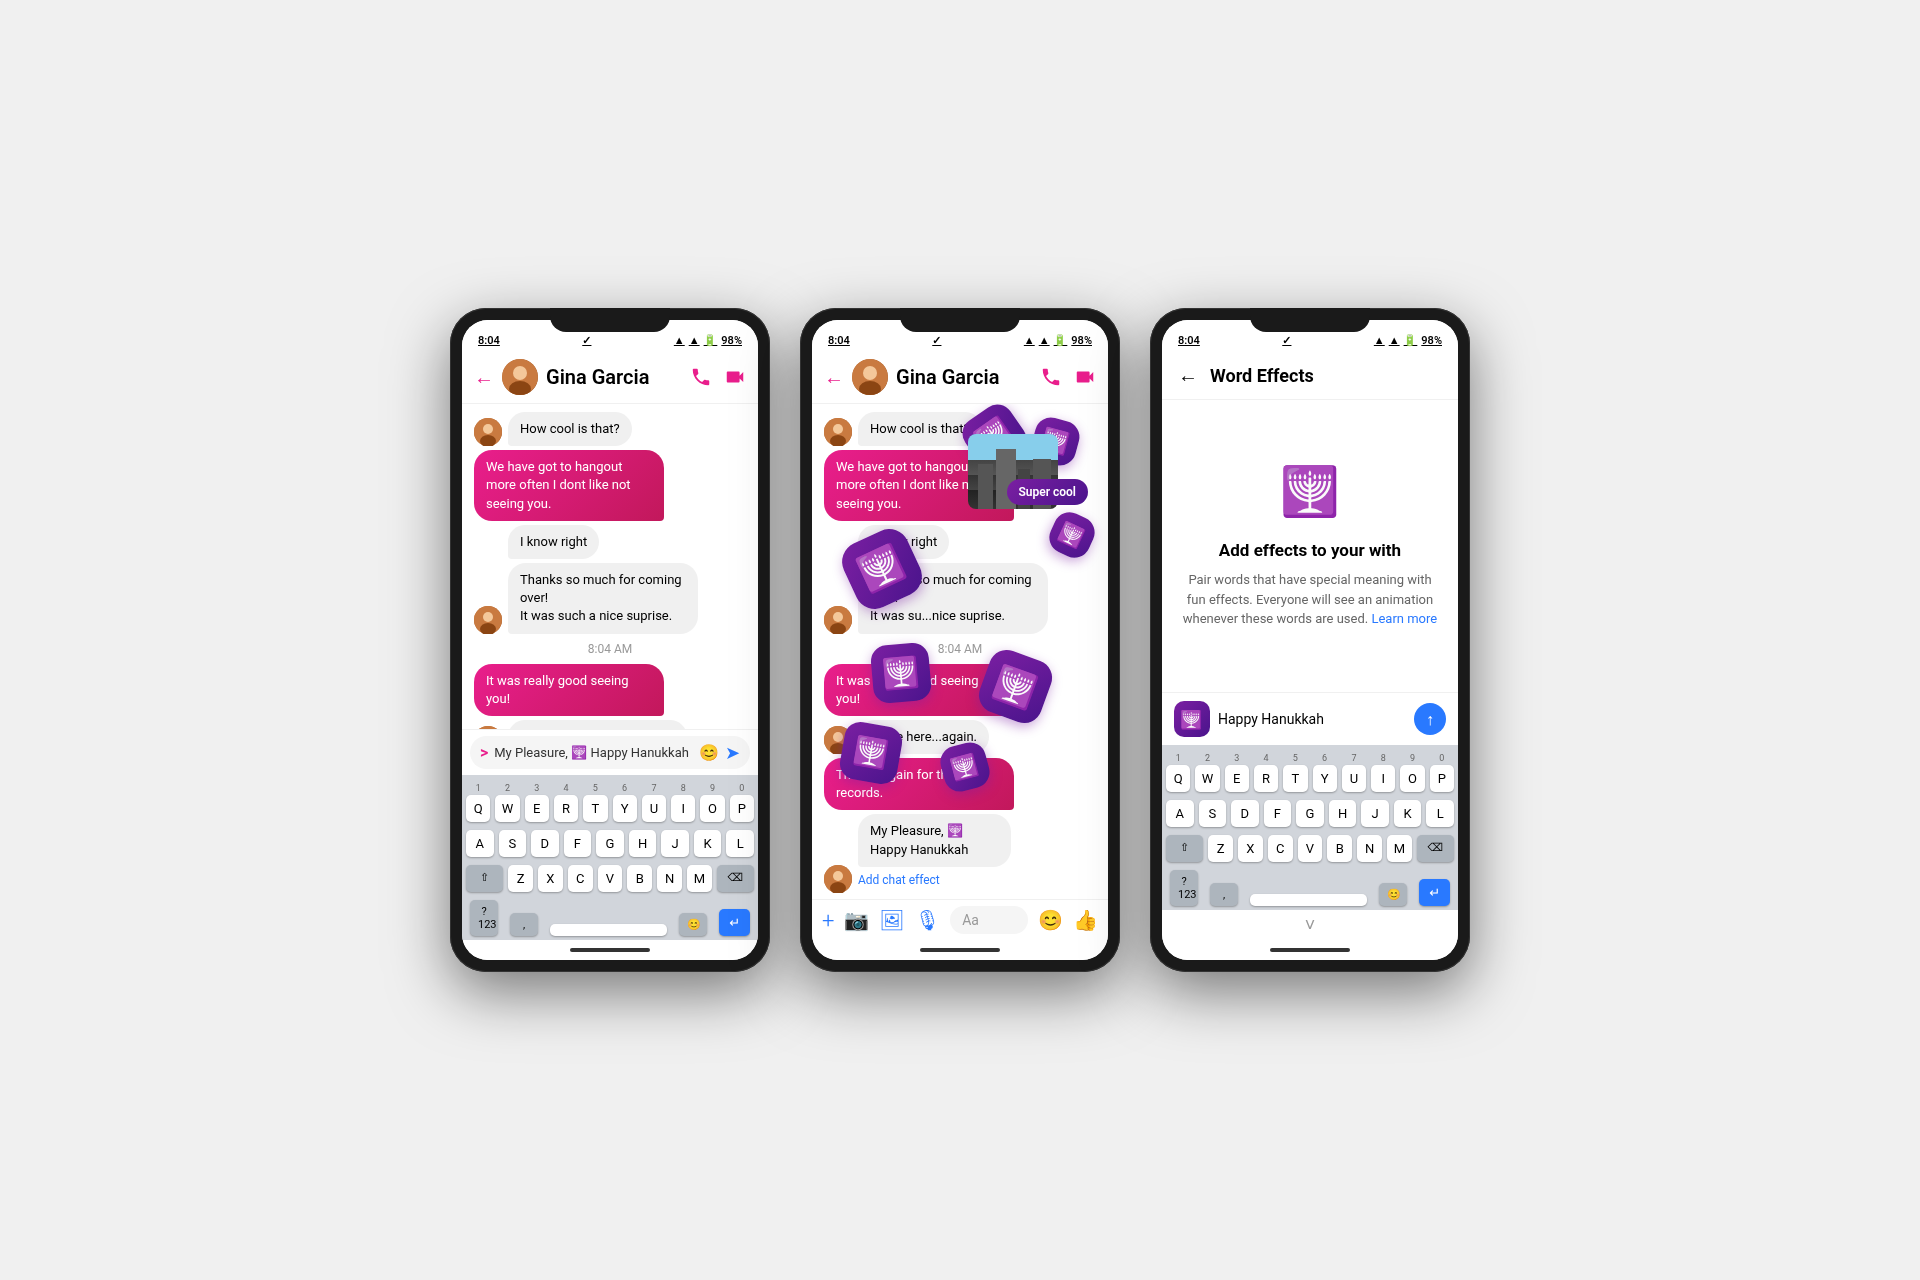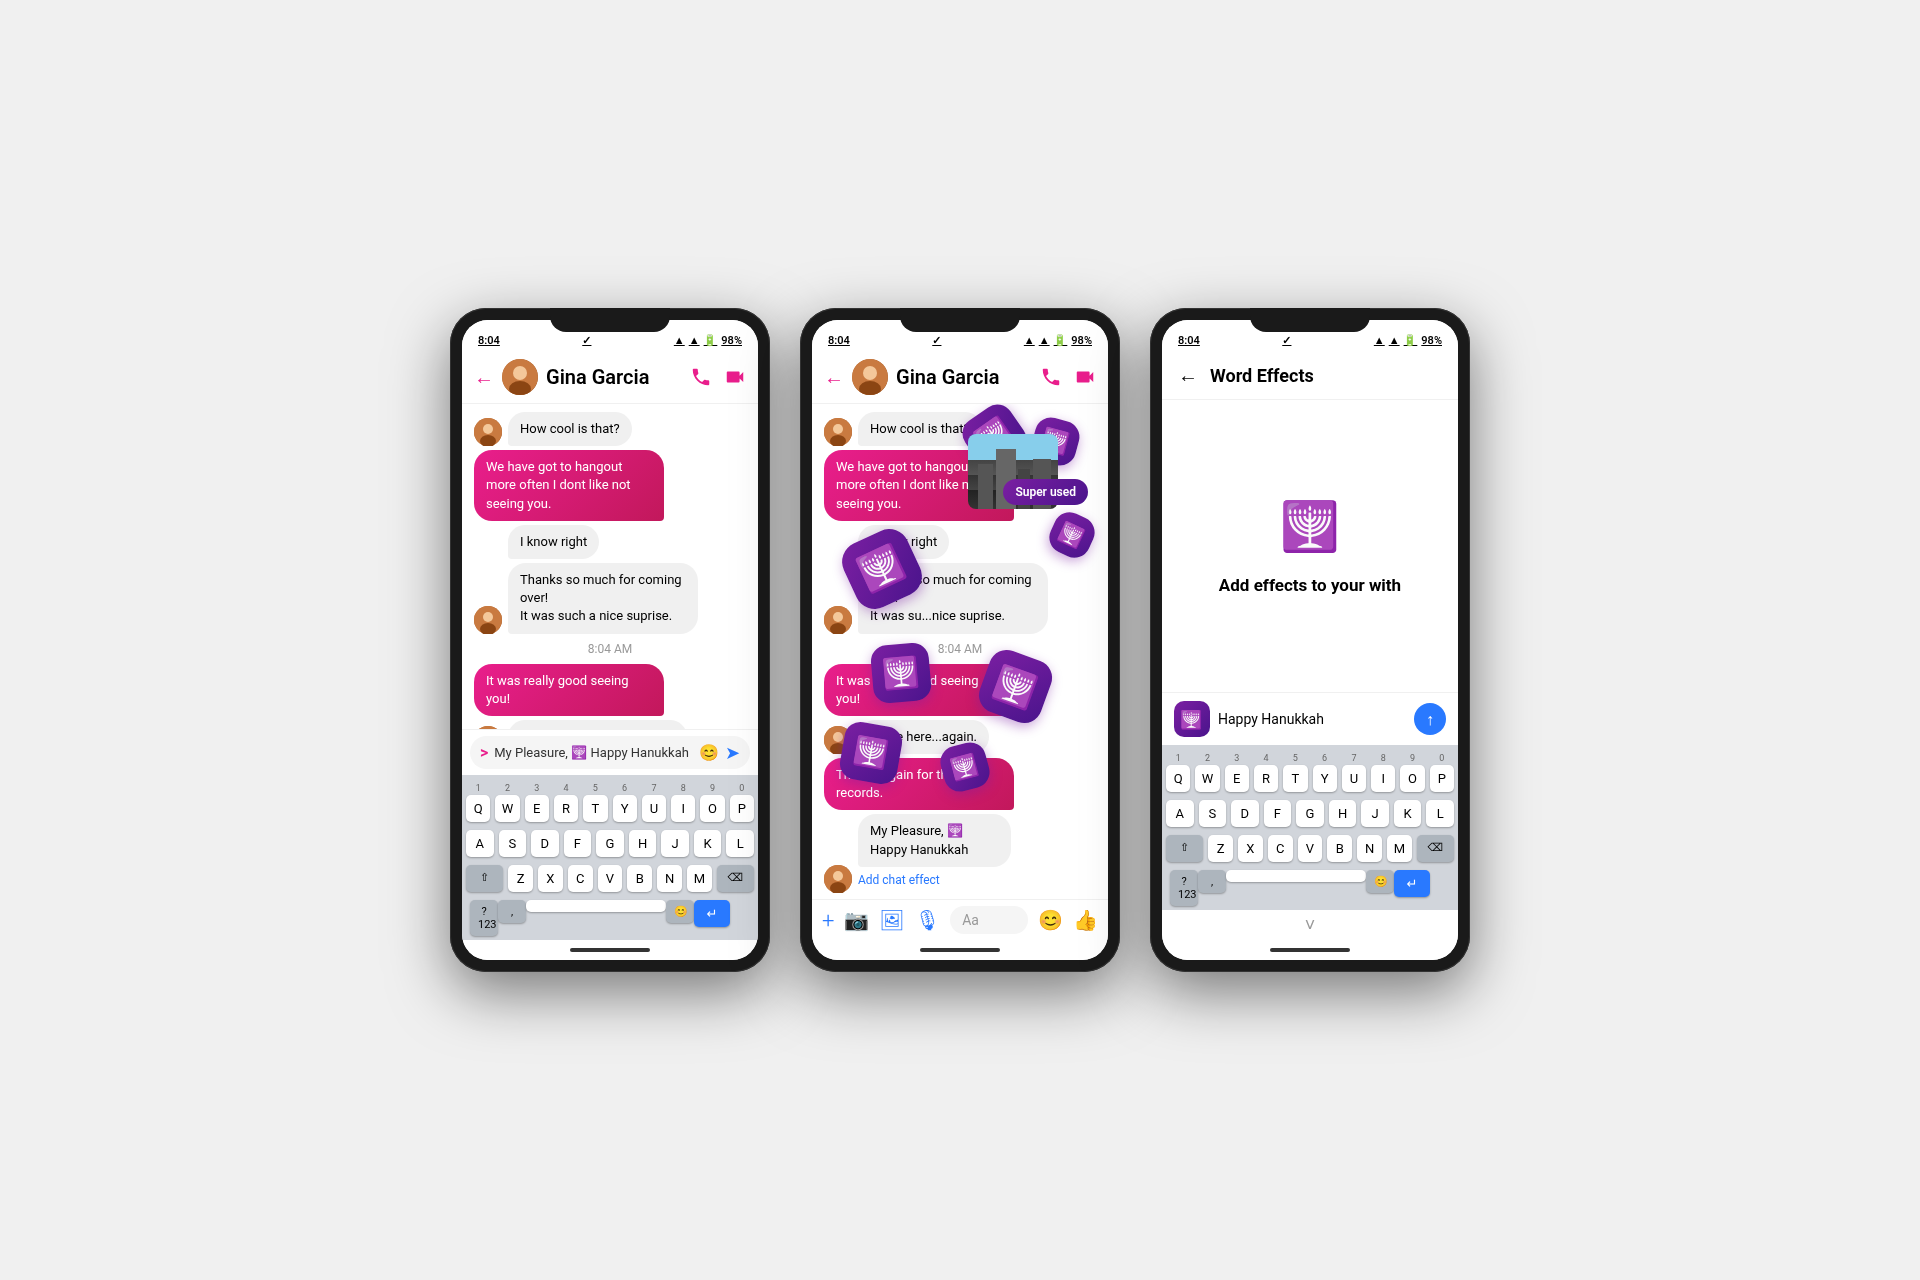"Super used" div { text: used -> cool }
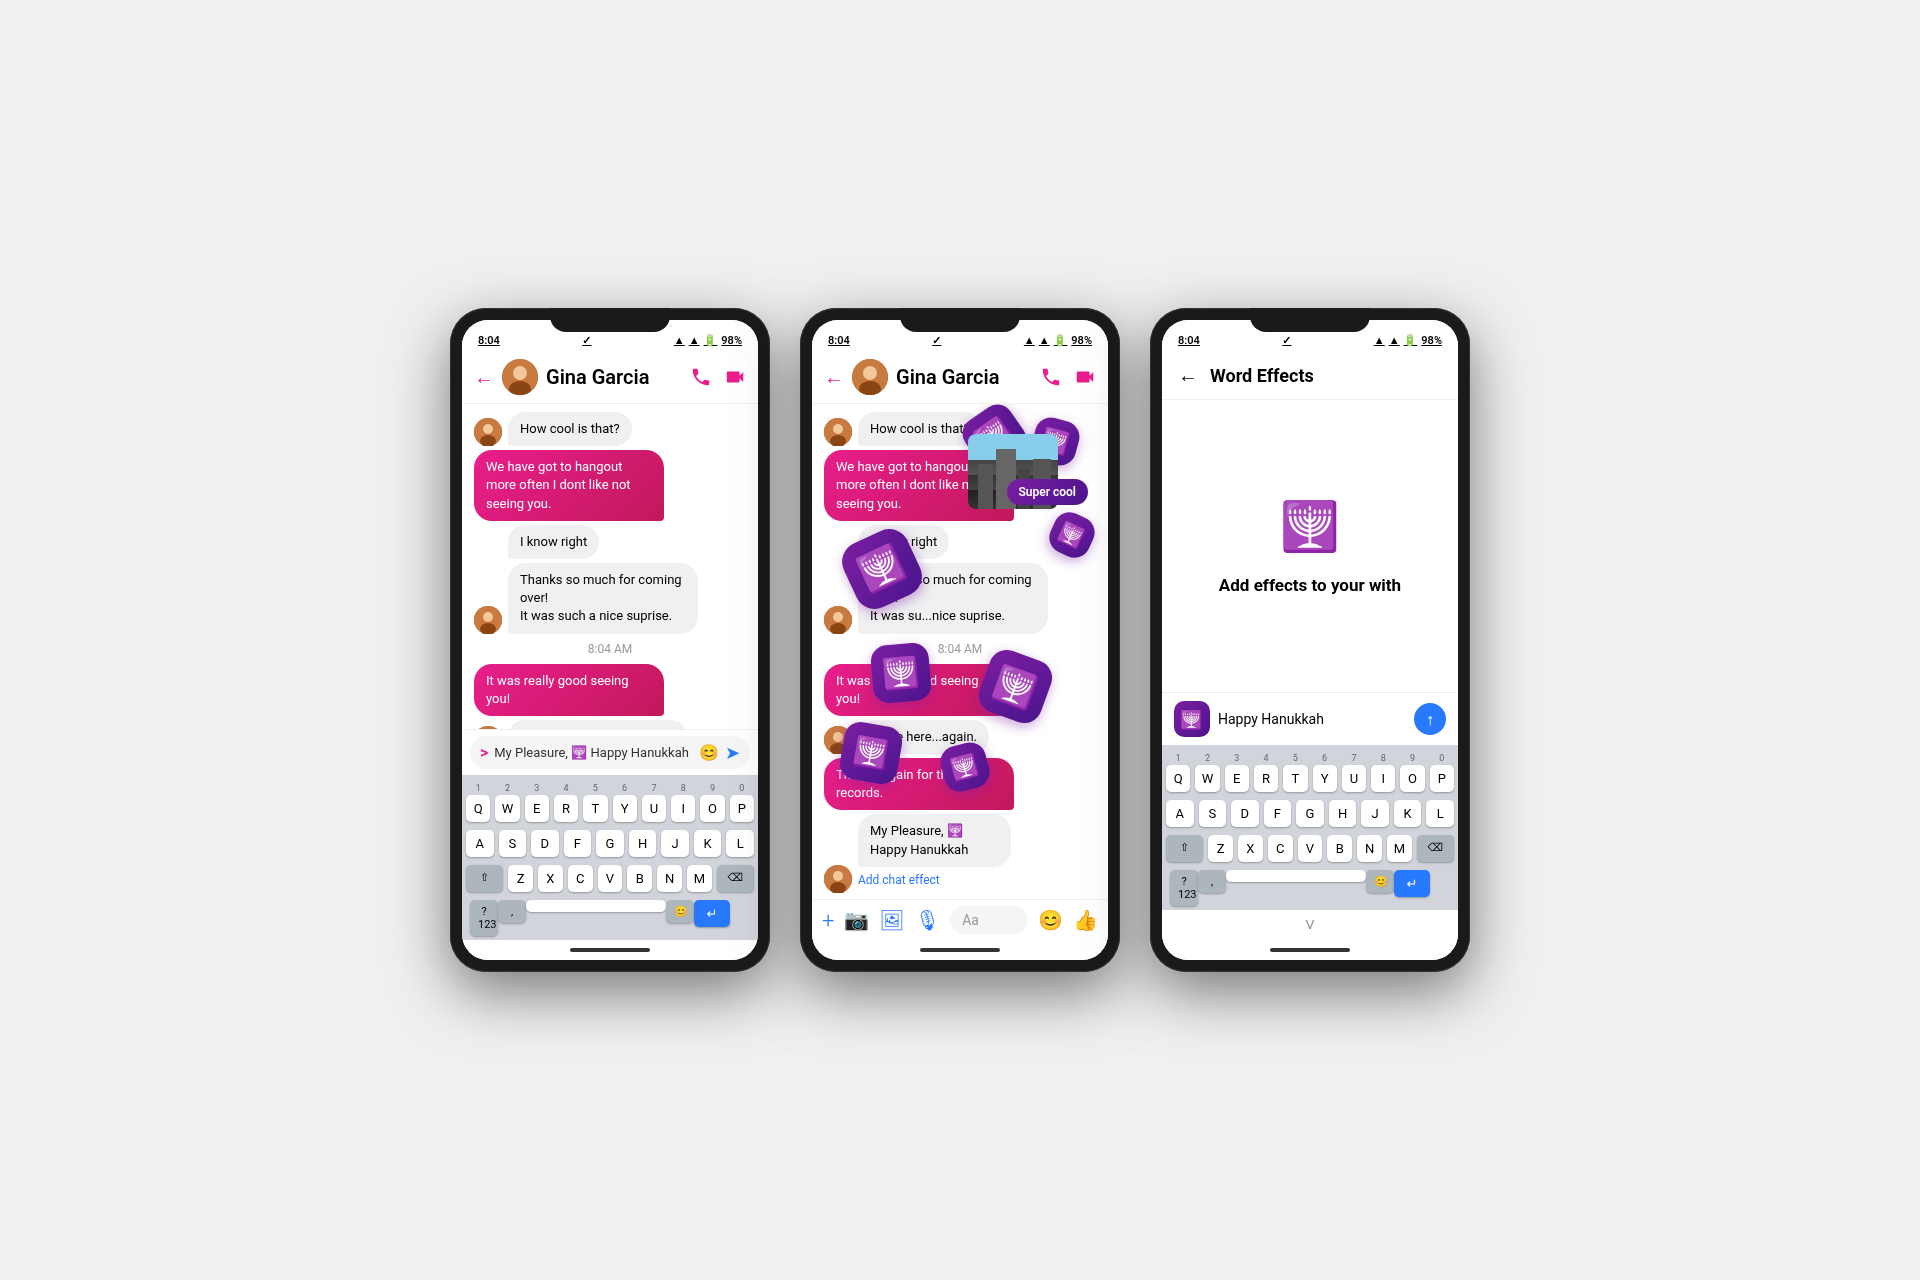"Pair words that have special" p.we-desc { html: none -> <p> Pair words that have special meaning with fun effects. Everyone will see an animation whenever these words are used. <a>Learn more</a> </p> }
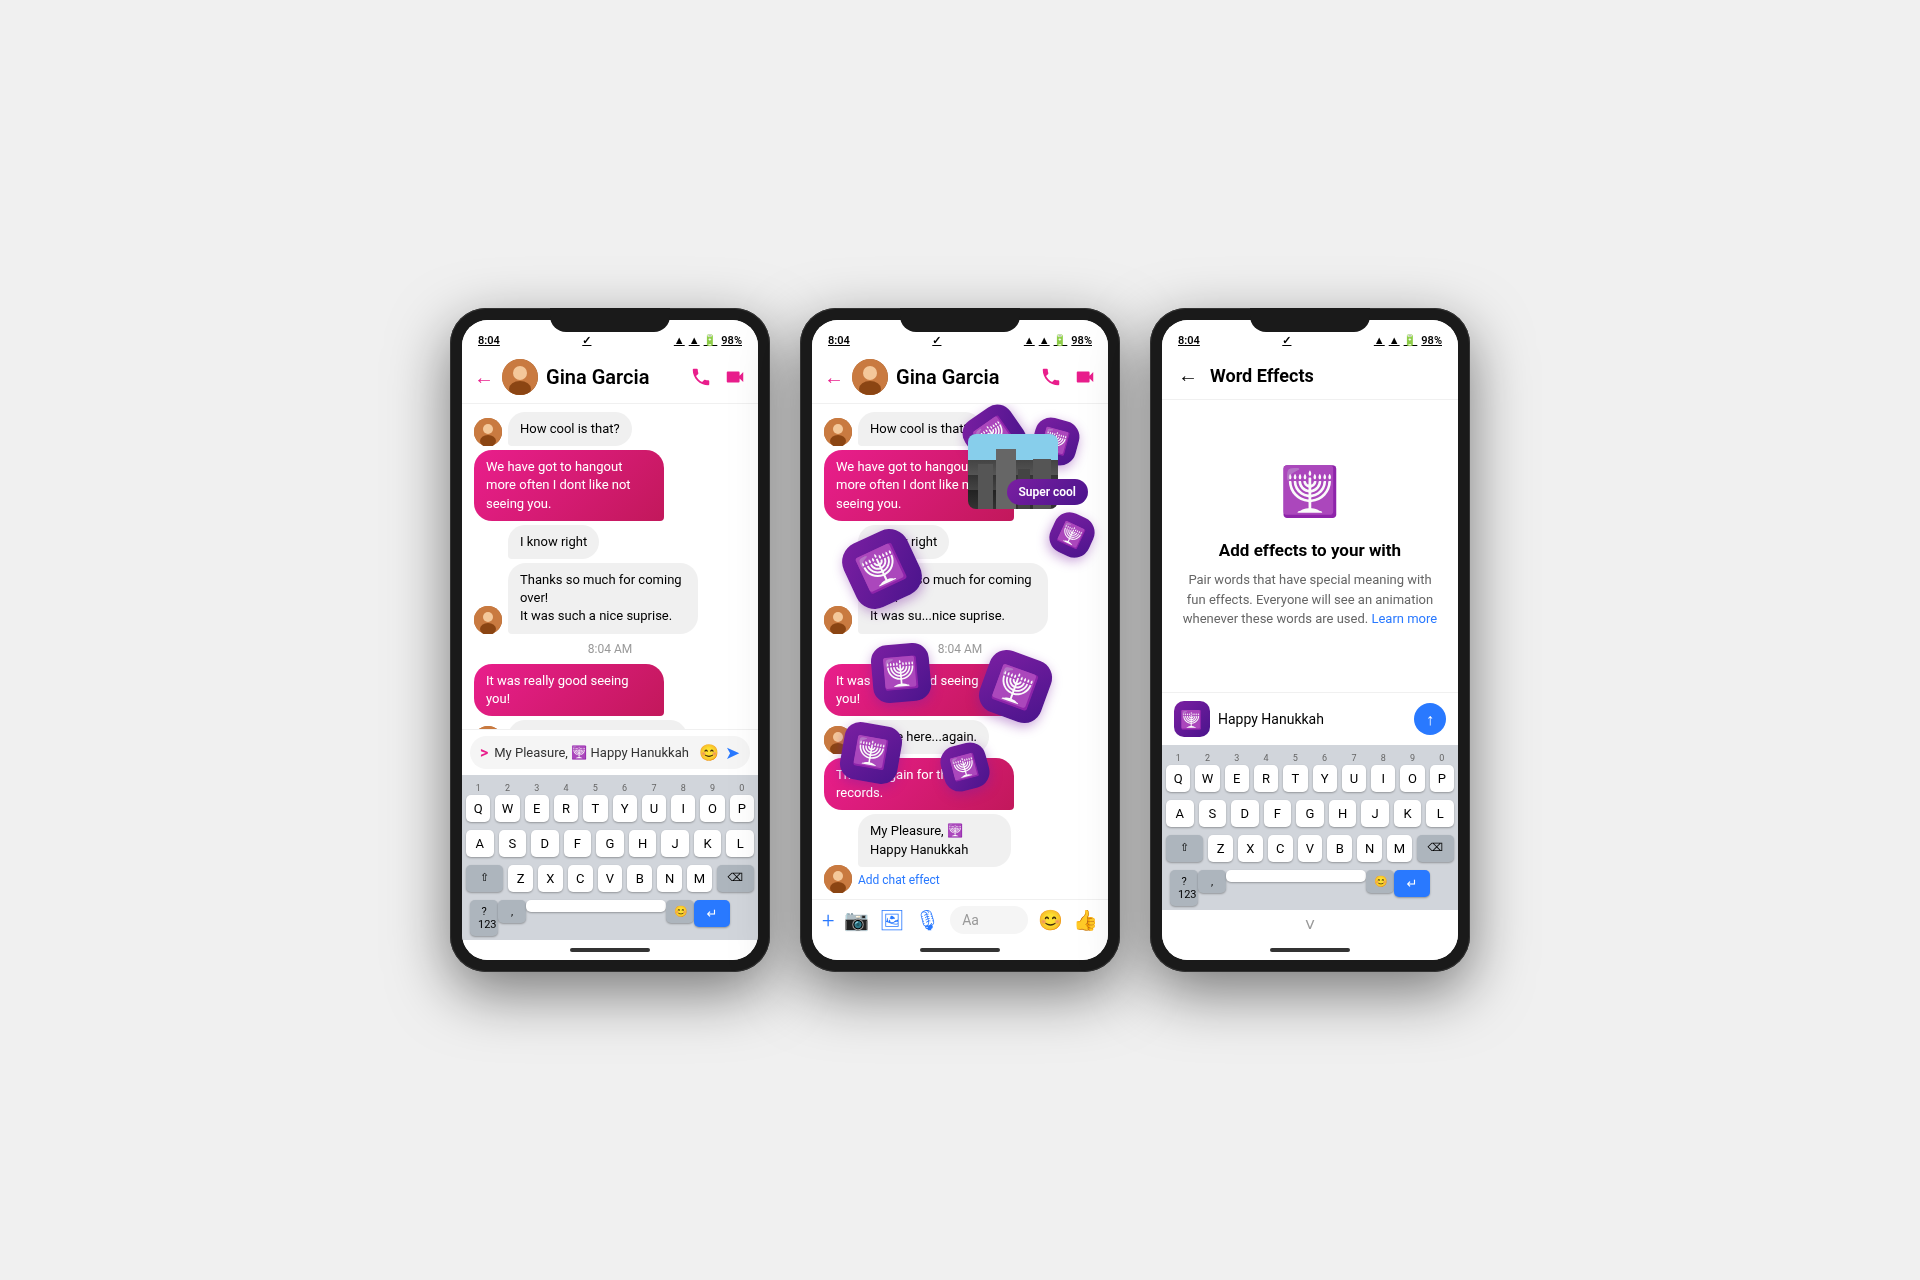"?123" .keyboard-bottom { align-items: flex-start -> flex-end; gap: 0 -> 12px }
